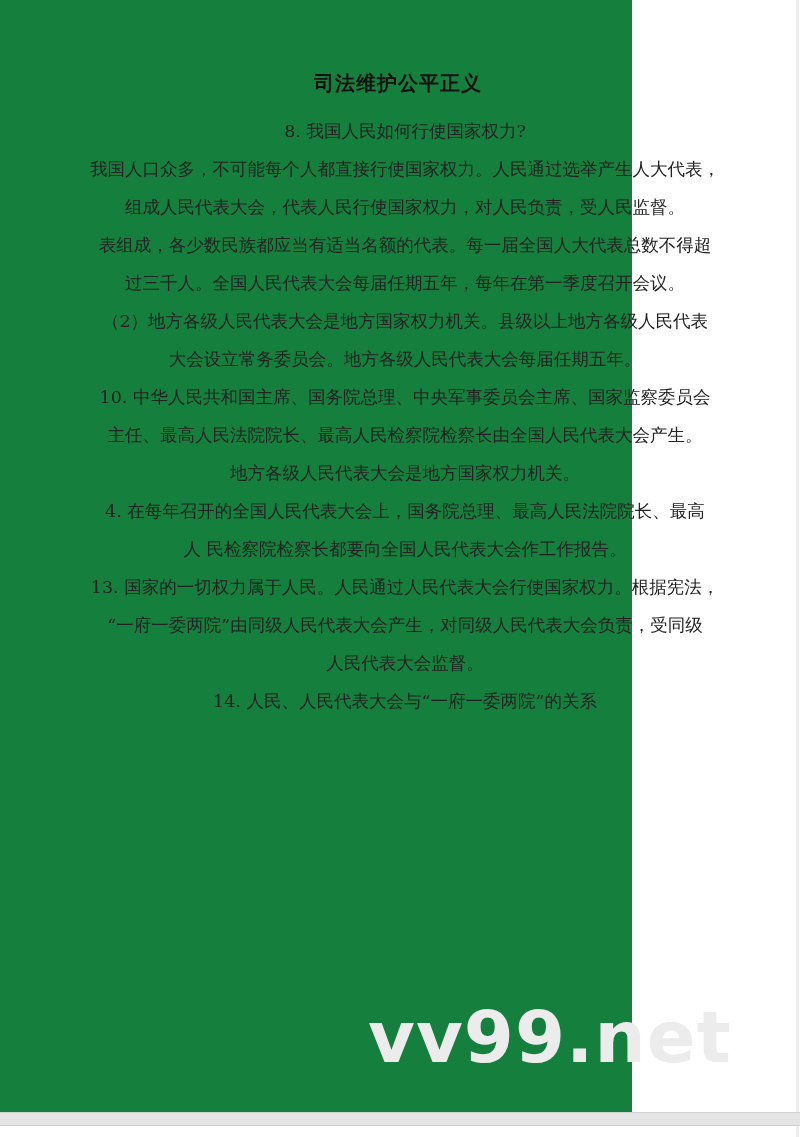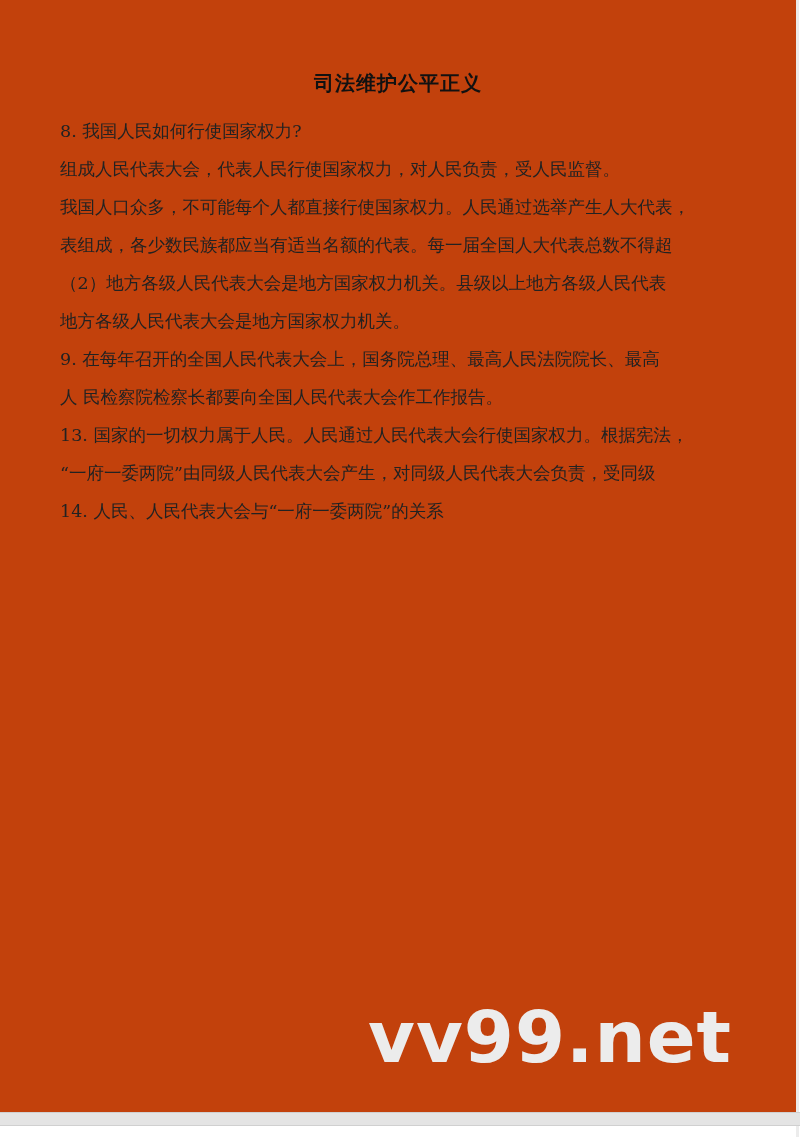"司法维护公平正义" .page { background: #c2410c -> #15803d; width: 796px -> 632px }
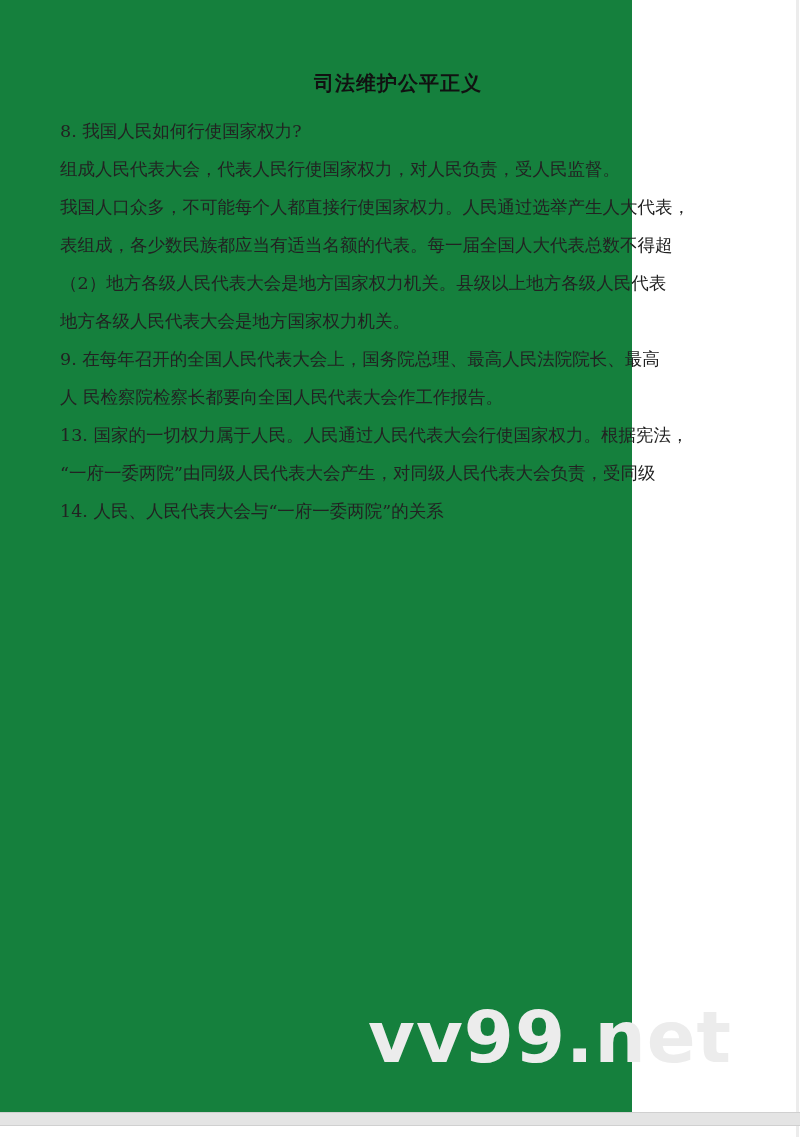"8. 我国人民如何行使国家权力?" .line { text-align: none -> center }
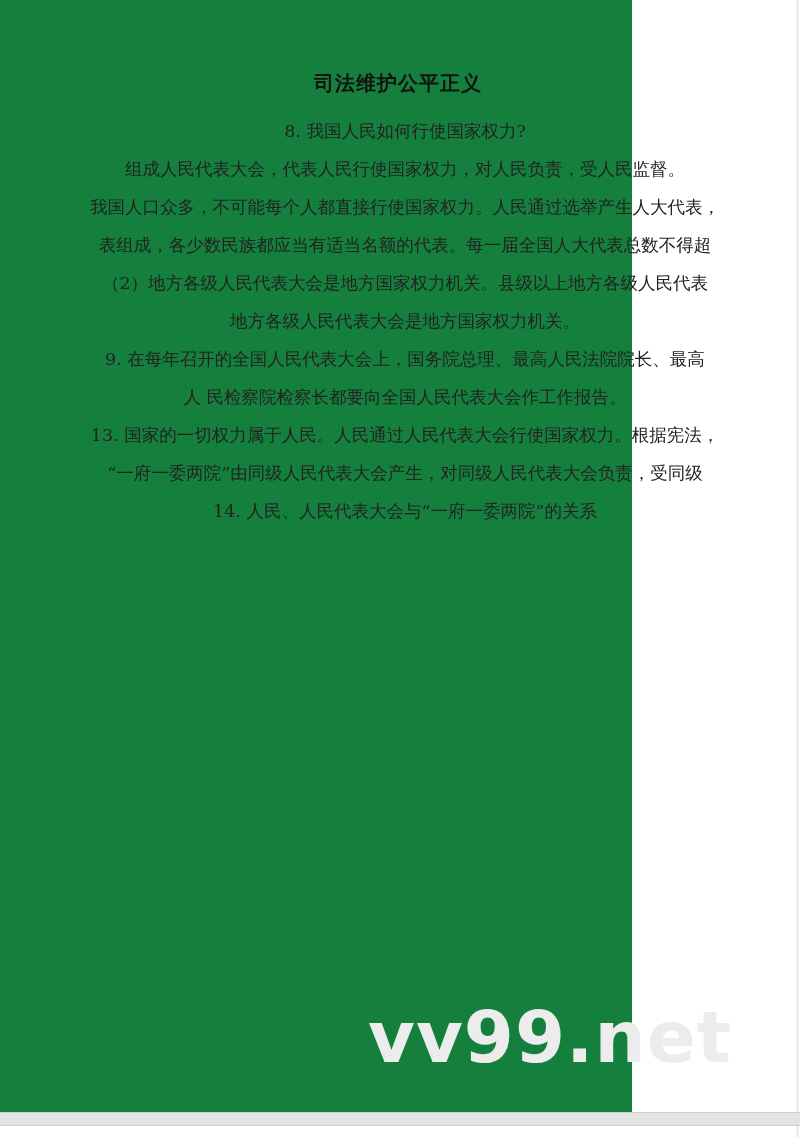"组成人民代表大会，代表人民行使国家权力，对人民负责，受人民监督。" div.line { order: before "我国人口众多，不可能每个人都直接行使国家权力。人民通过选举产生人大代表，" -> after "我国人口众多，不可能每个人都直接行使国家权力。人民通过选举产生人大代表，" }
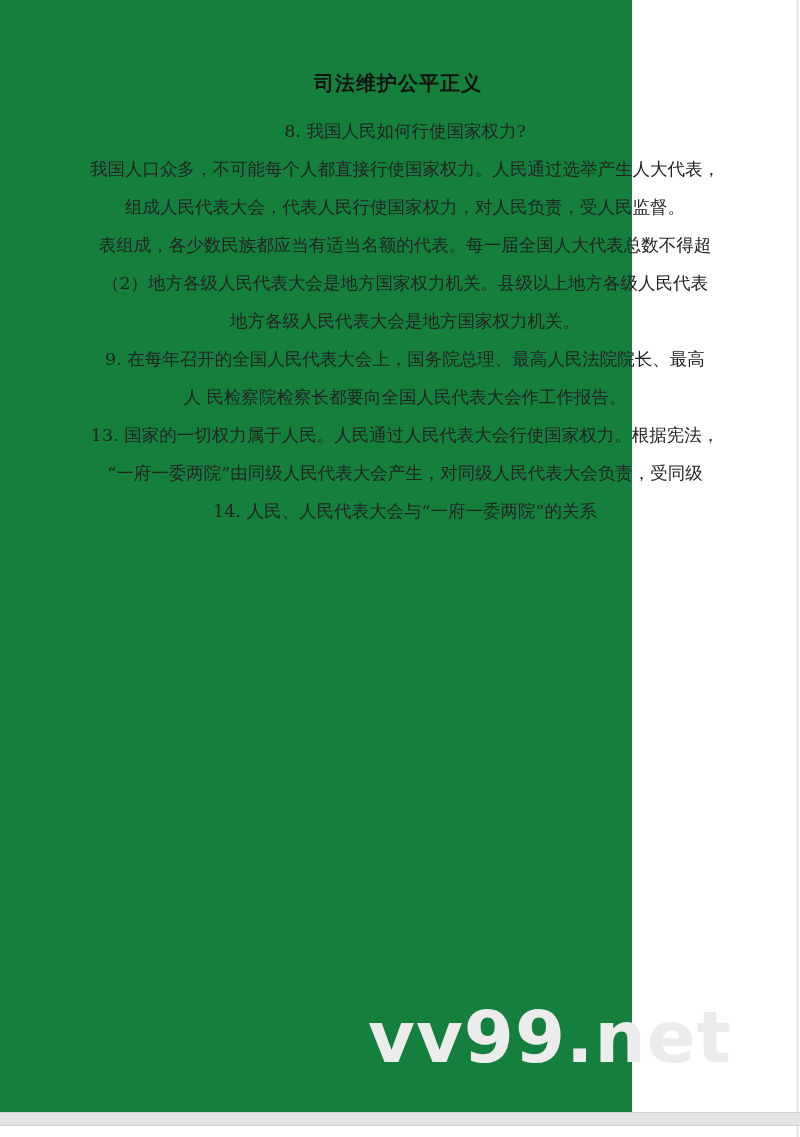"过三千人。全国人民代表大会每届任期五年，每年在第一季度召开会议。" div.line { html: none -> <div>过三千人。全国人民代表大会每届任期五年，每年在第一季度召开会议。</div> }
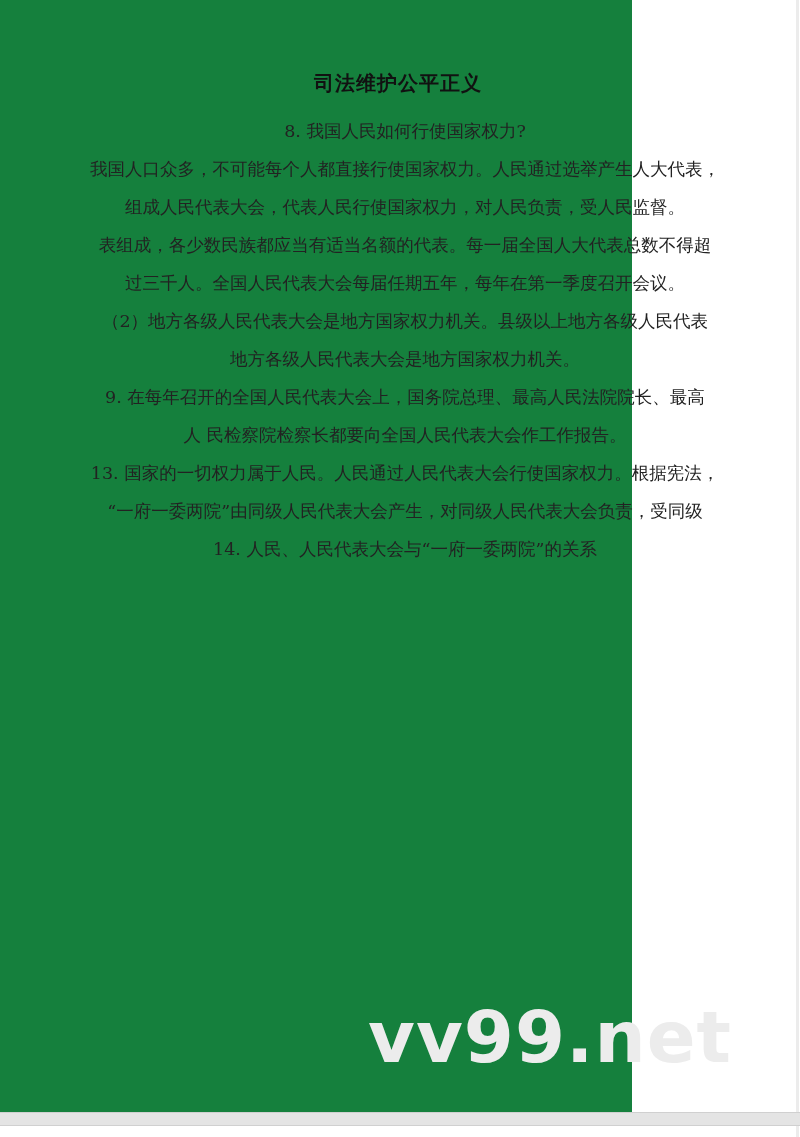"大会设立常务委员会。地方各级人民代表大会每届任期五年。" div.line { html: none -> <div>大会设立常务委员会。地方各级人民代表大会每届任期五年。</div> }
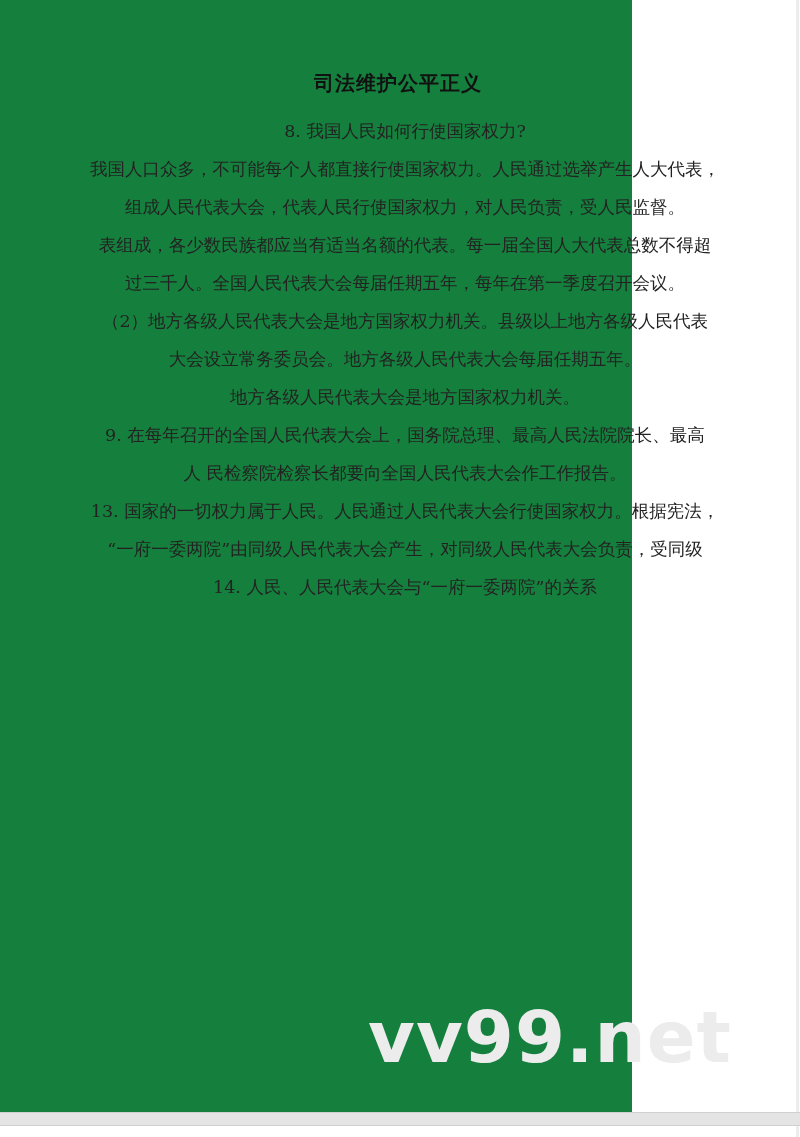"10. 中华人民共和国主席、国务院总理、中央军事委员会主席、国家监察委员会" div.line { html: none -> <div>10. 中华人民共和国主席、国务院总理、中央军事委员会主席、国家监察委员会</div> }
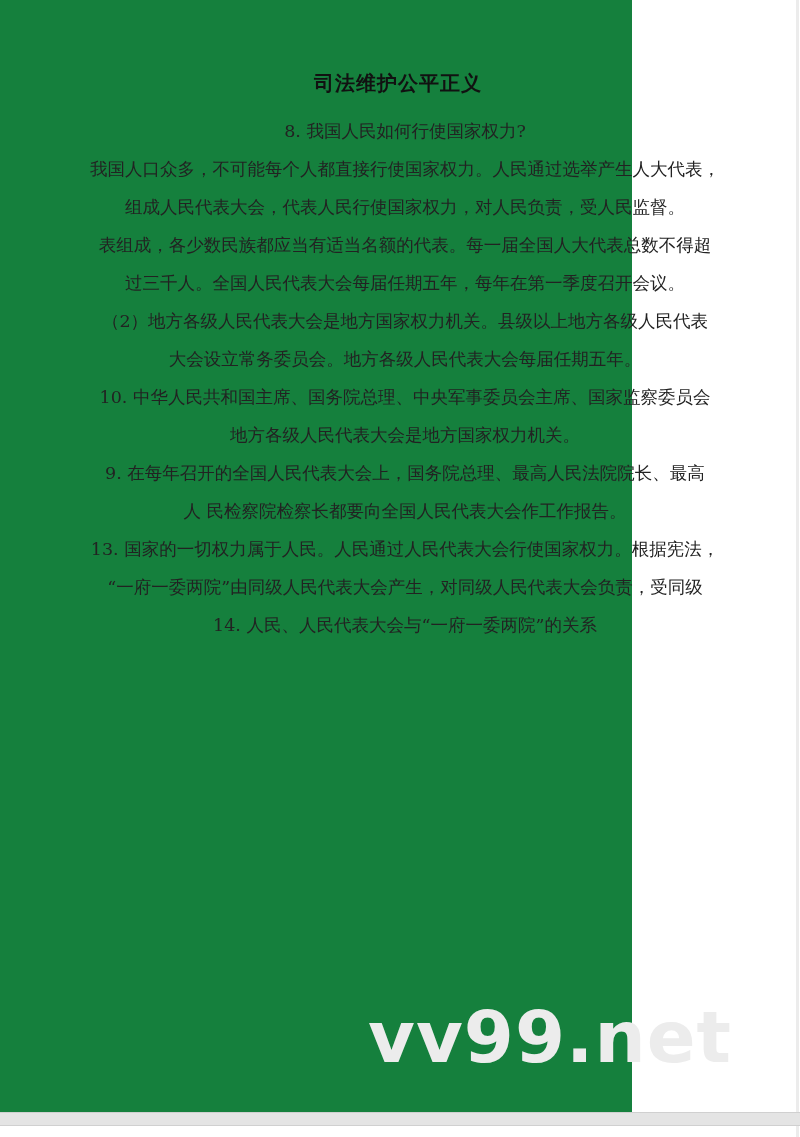"主任、最高人民法院院长、最高人民检察院检察长由全国人民代表大会产生。" div.line { html: none -> <div>主任、最高人民法院院长、最高人民检察院检察长由全国人民代表大会产生。</div> }
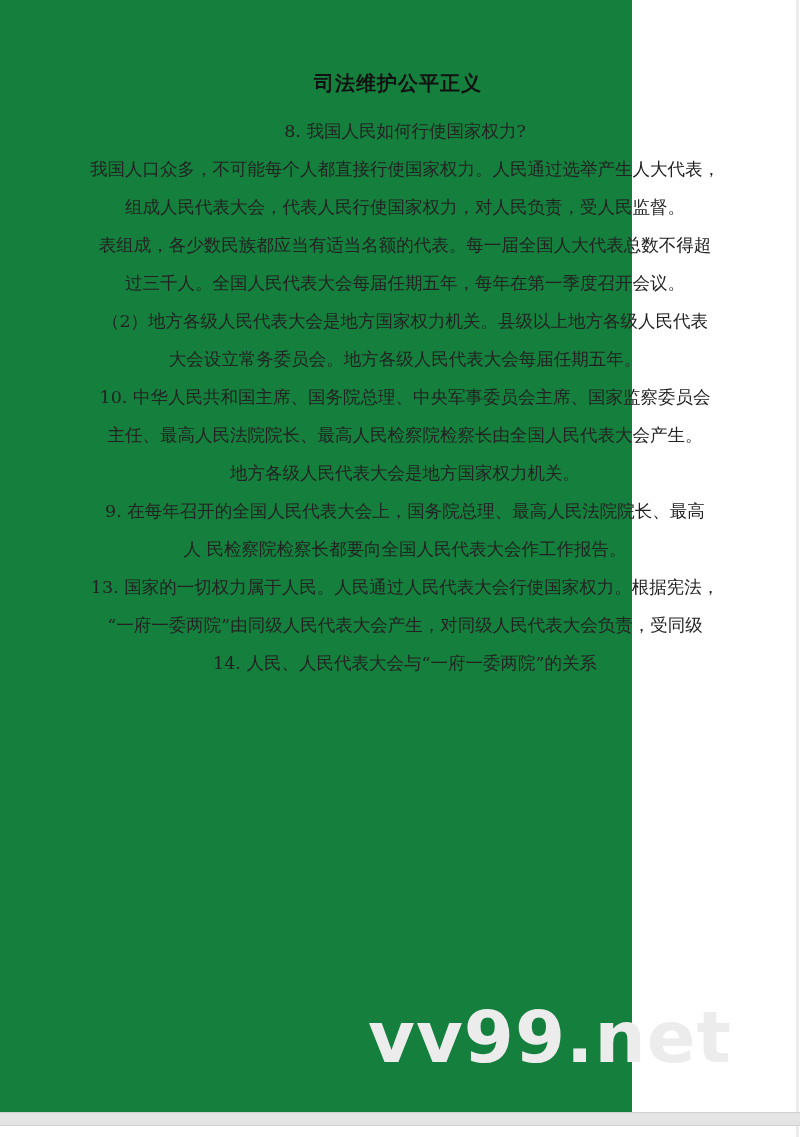"9. 在每年召开的全国人民代表大会上，国务院总理、最高人民法院院长、最高" div.line { text: 9 -> 4 }
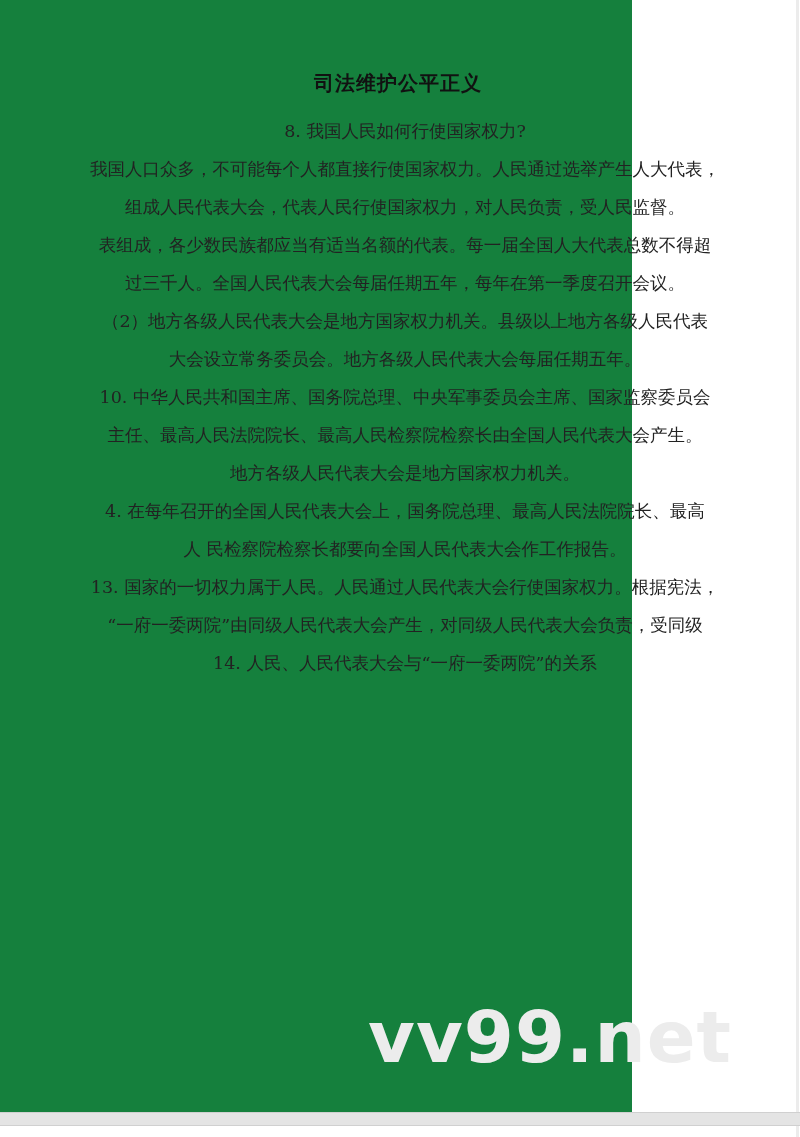"人民代表大会监督。" div.line { html: none -> <div>人民代表大会监督。</div> }
